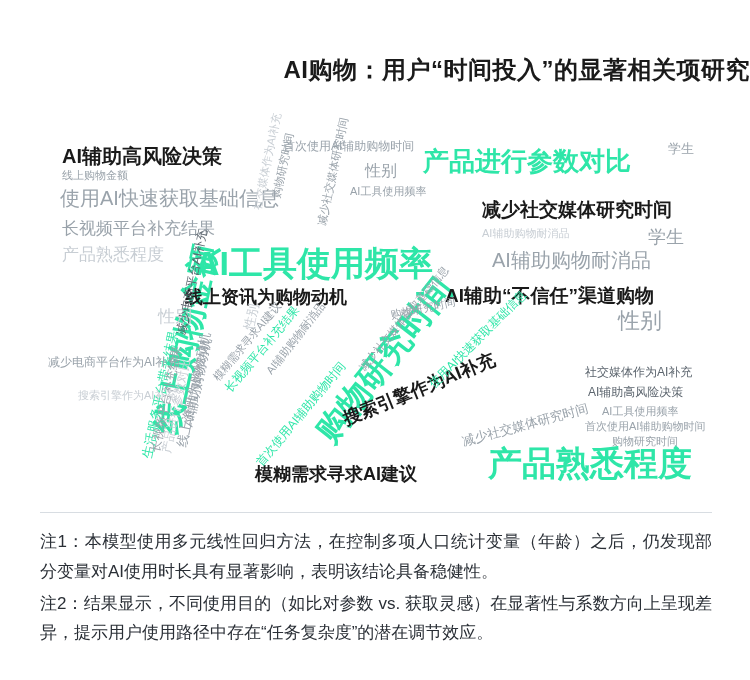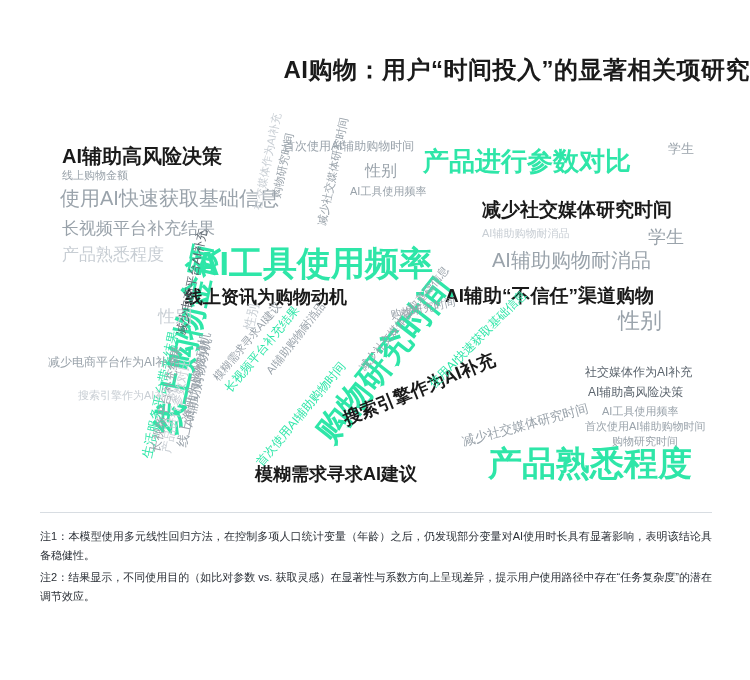"注1：本模型使用多元线性回归方法，在控制多项人口统计变量（年龄）之后，仍发现部分" #notes { font-size: 11px -> 17px }
